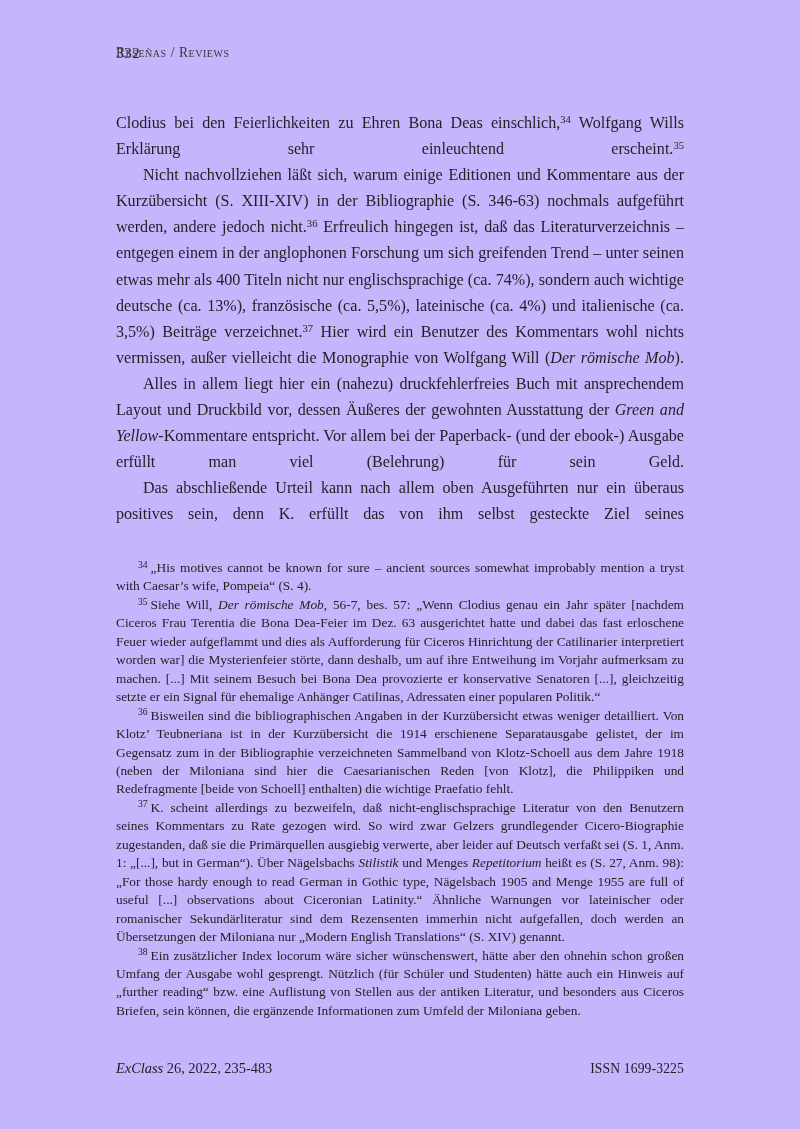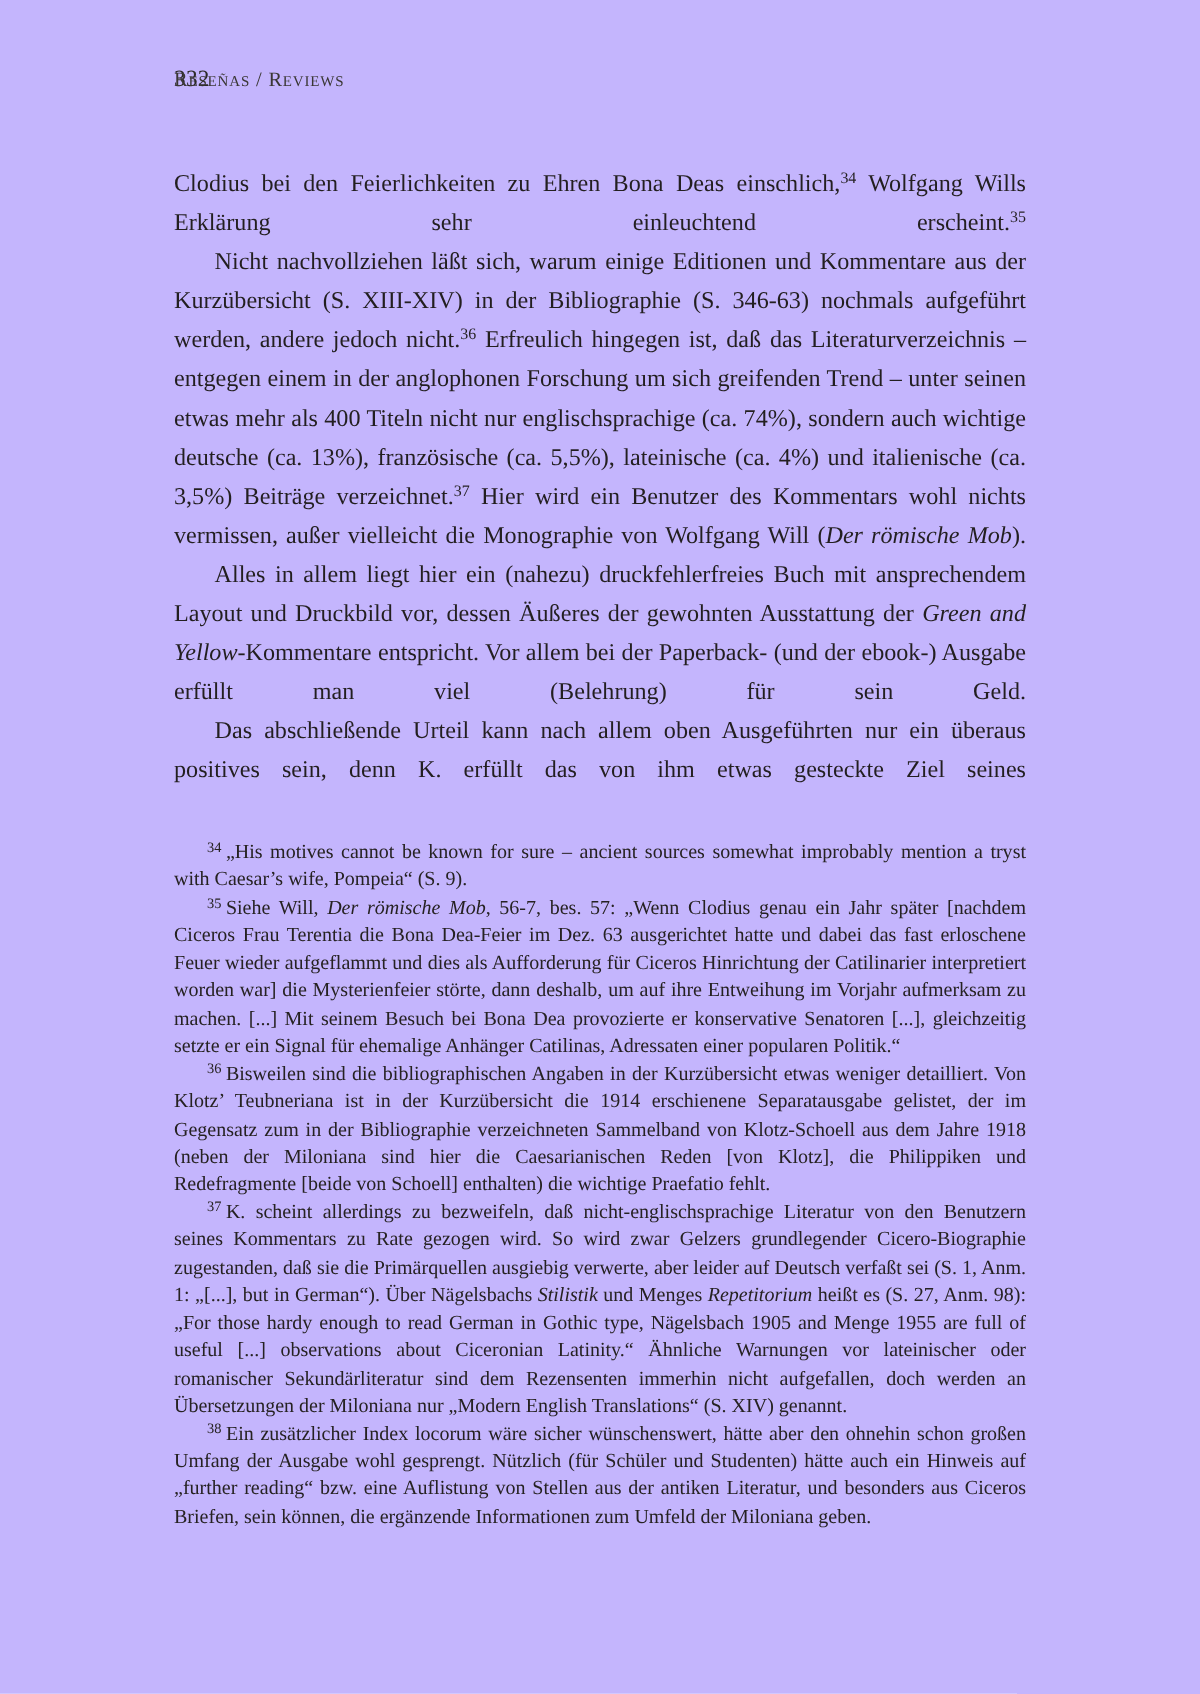"Das abschließende Urteil kann nach" span { text: etwas -> selbst }
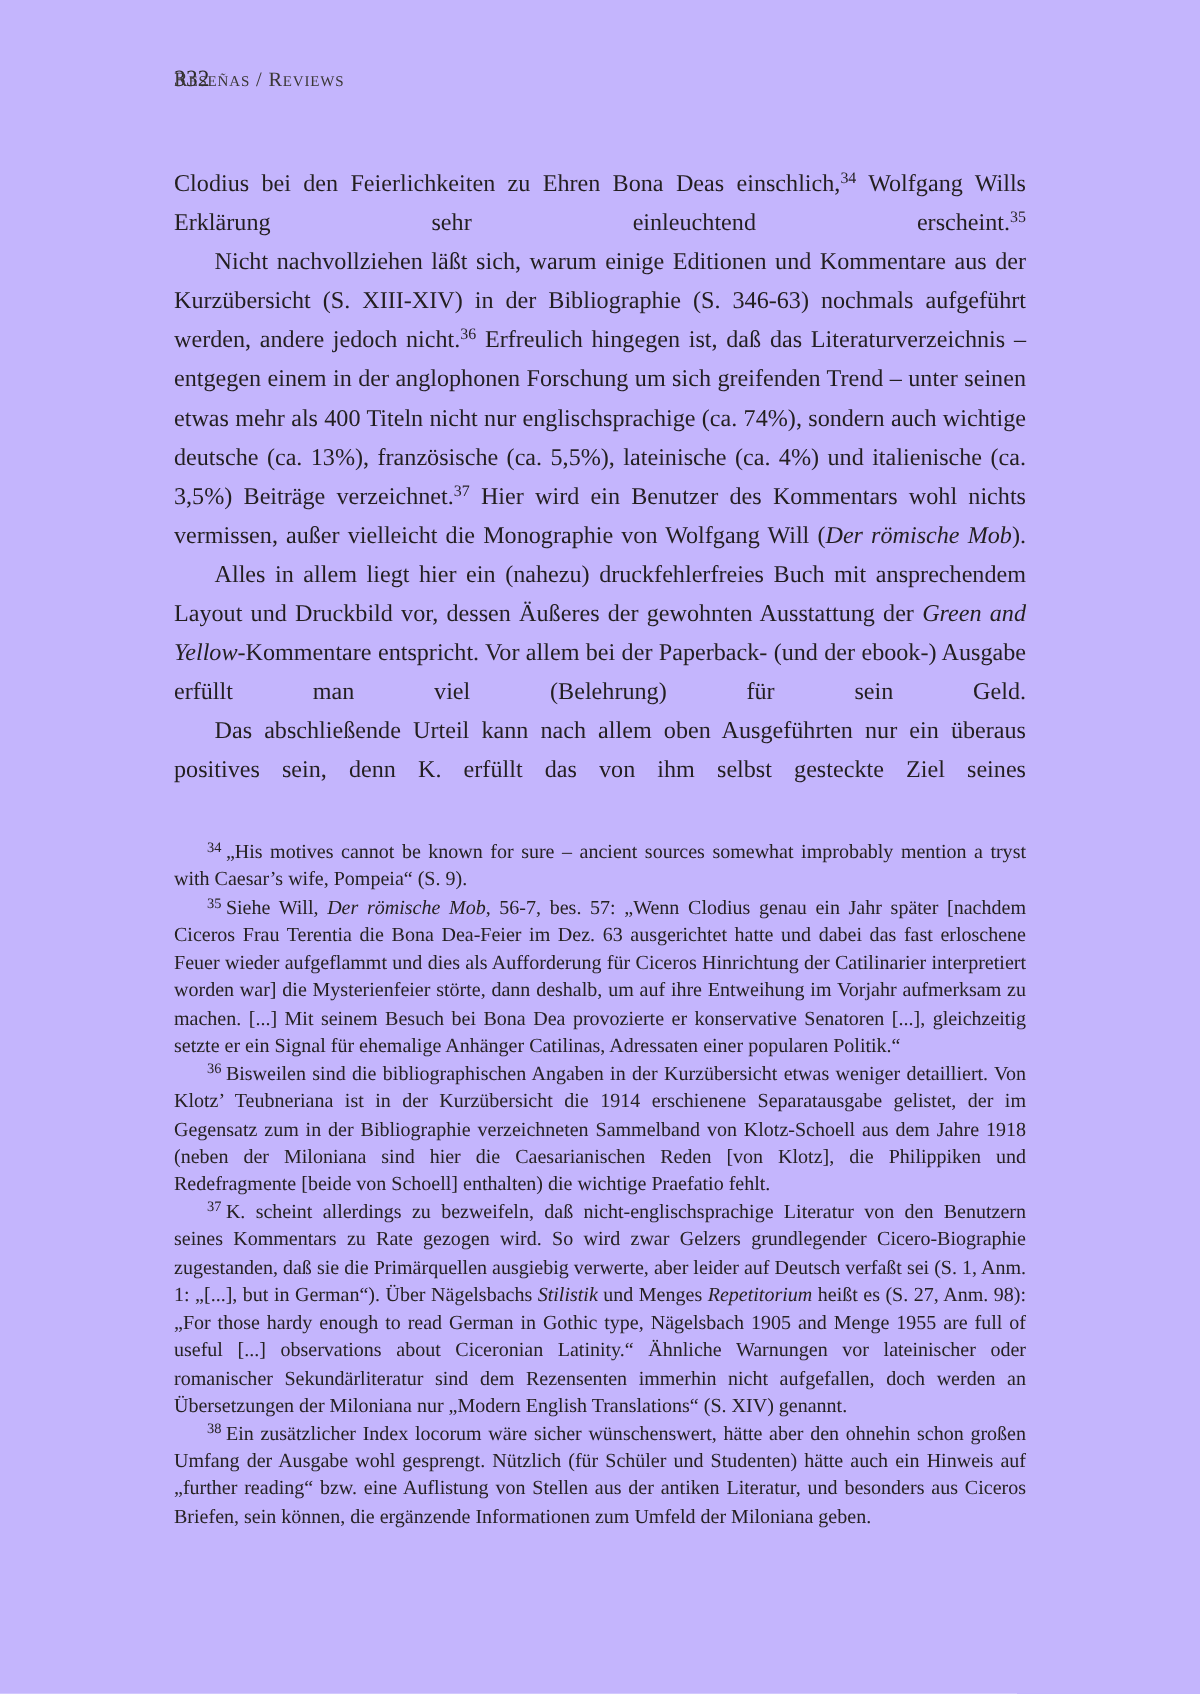"„His motives cannot be known" span { text: 9 -> 4 }
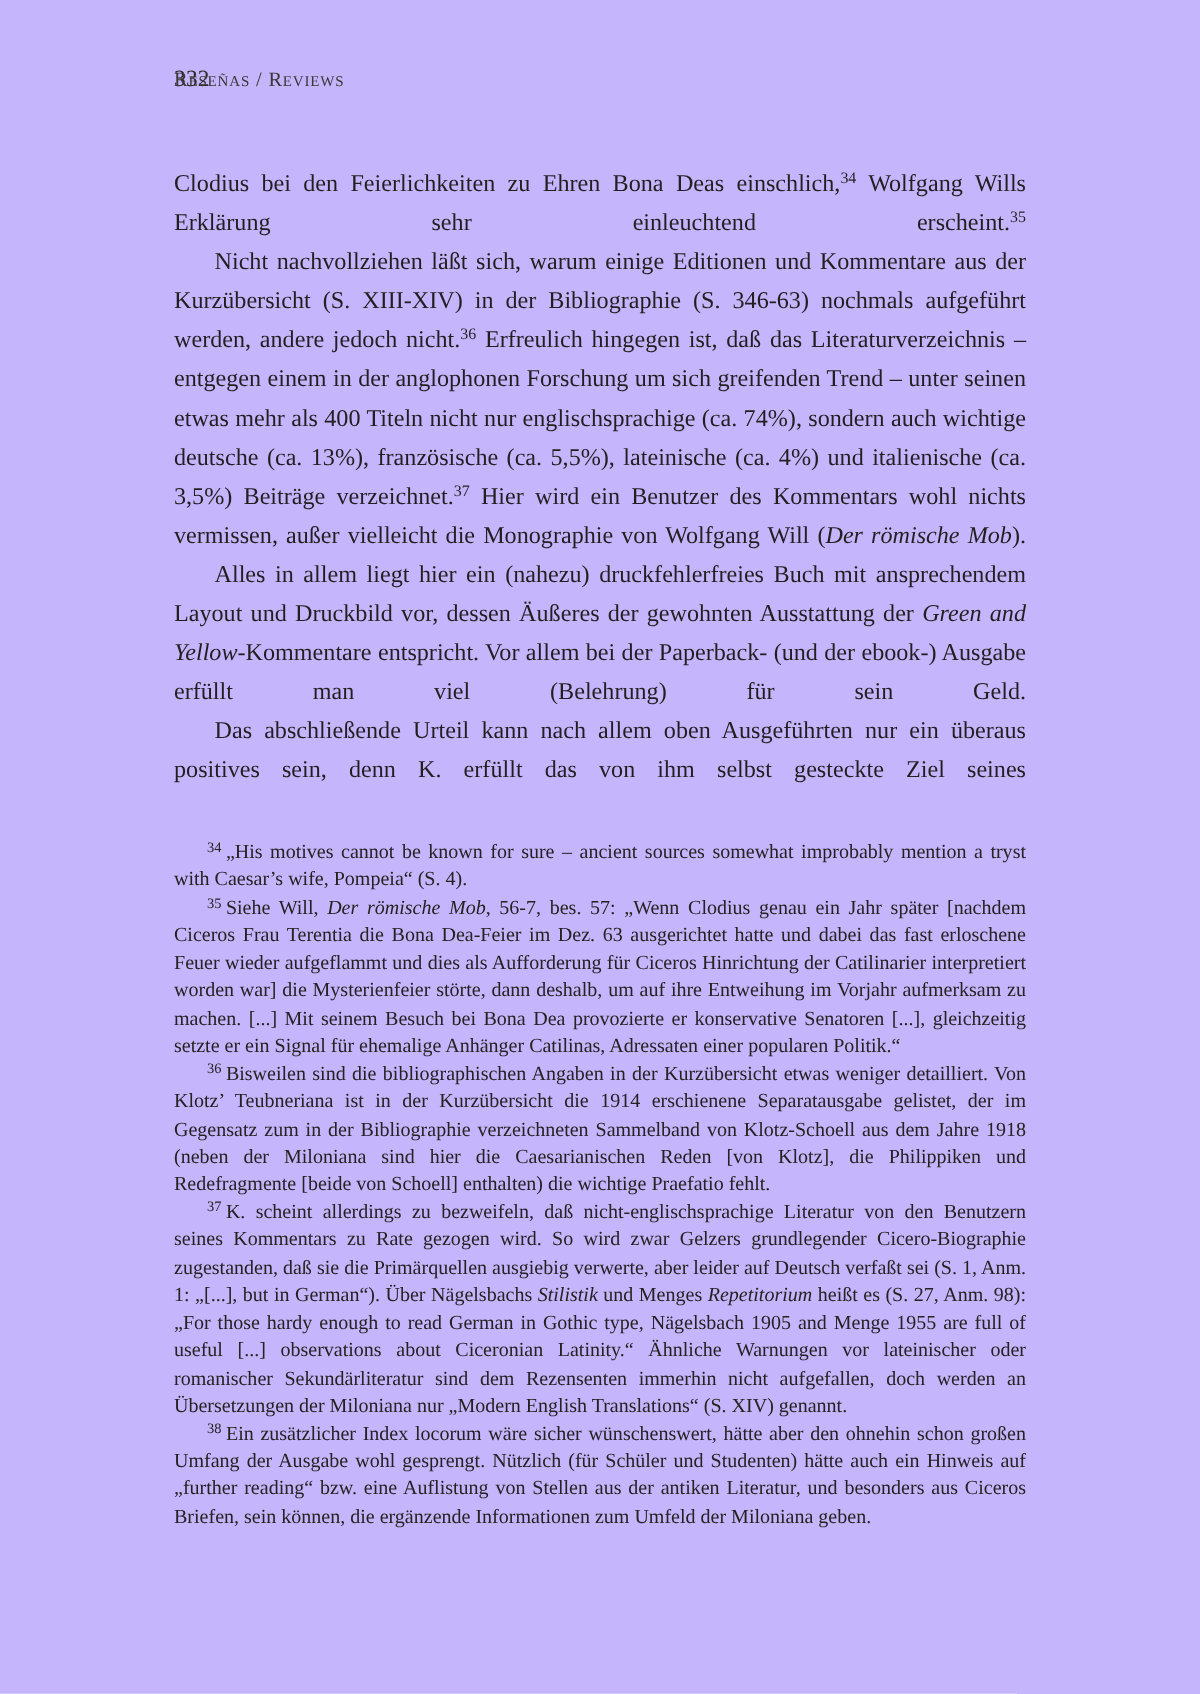"ExClass 26, 2022, 235-483" div.footer { html: none -> <div> <span> <i>ExClass</i><span> 26, 2022, 235-483</span> </span> <span>ISSN 1699-3225</span> </div> }
